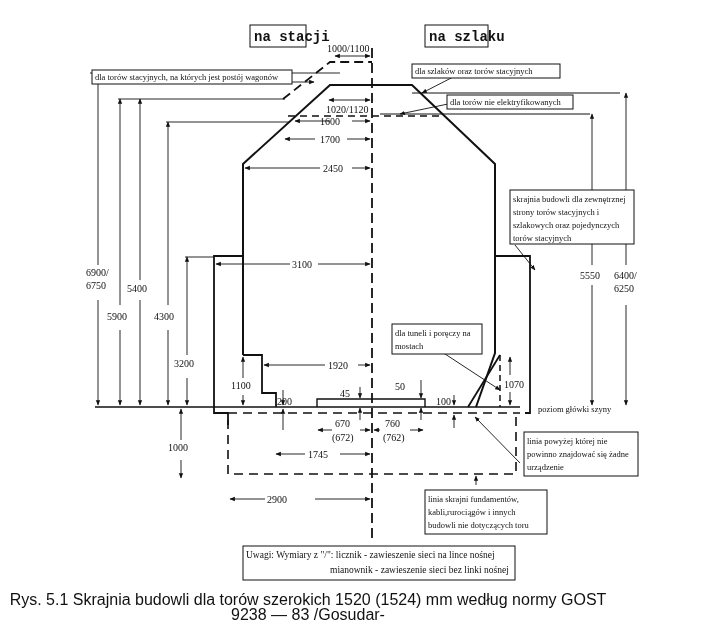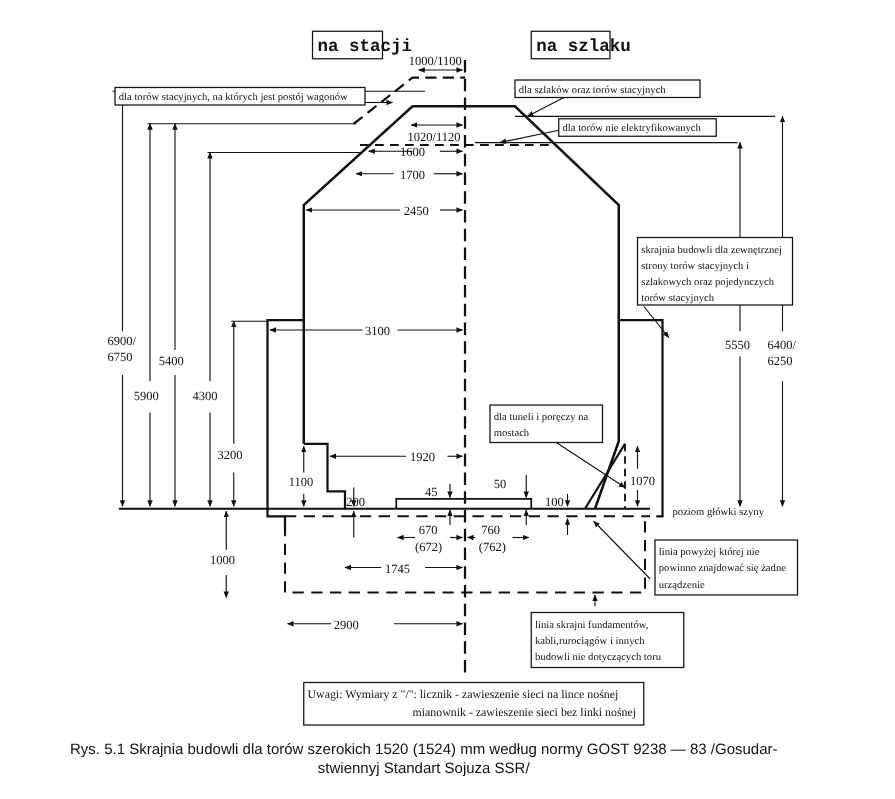"Rys. 5.1 Skrajnia budowli dla" .caption { font-size: 12px -> 16px; margin-left: 31px -> none }
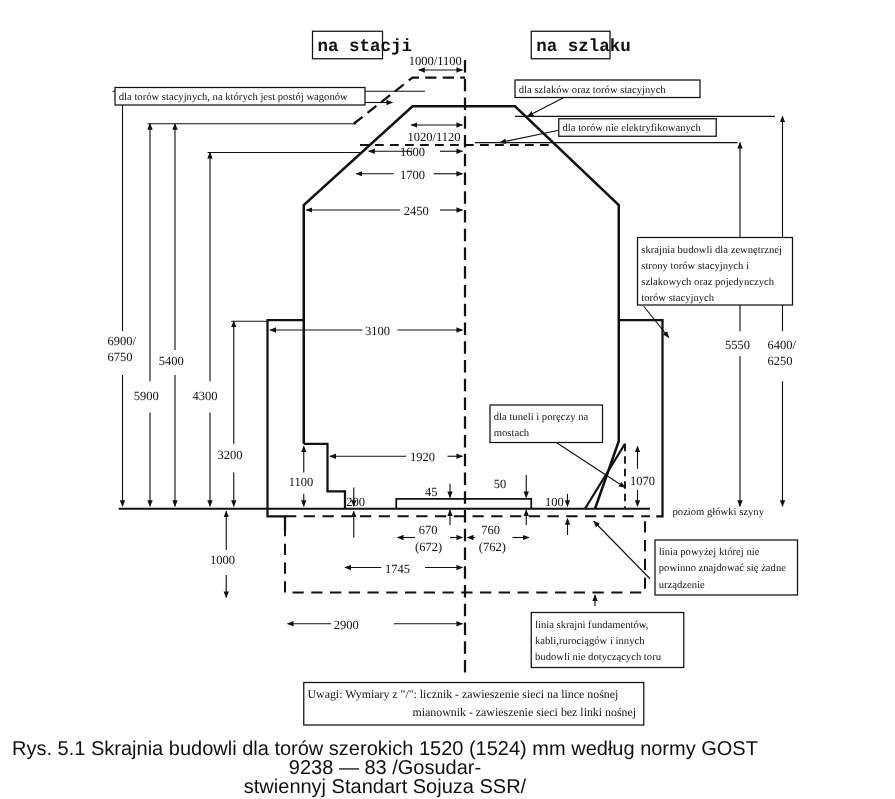"stwiennyj Standart Sojuza SSR/" div { html: <div>stwiennyj Standart Sojuza SSR/</div> -> none }
